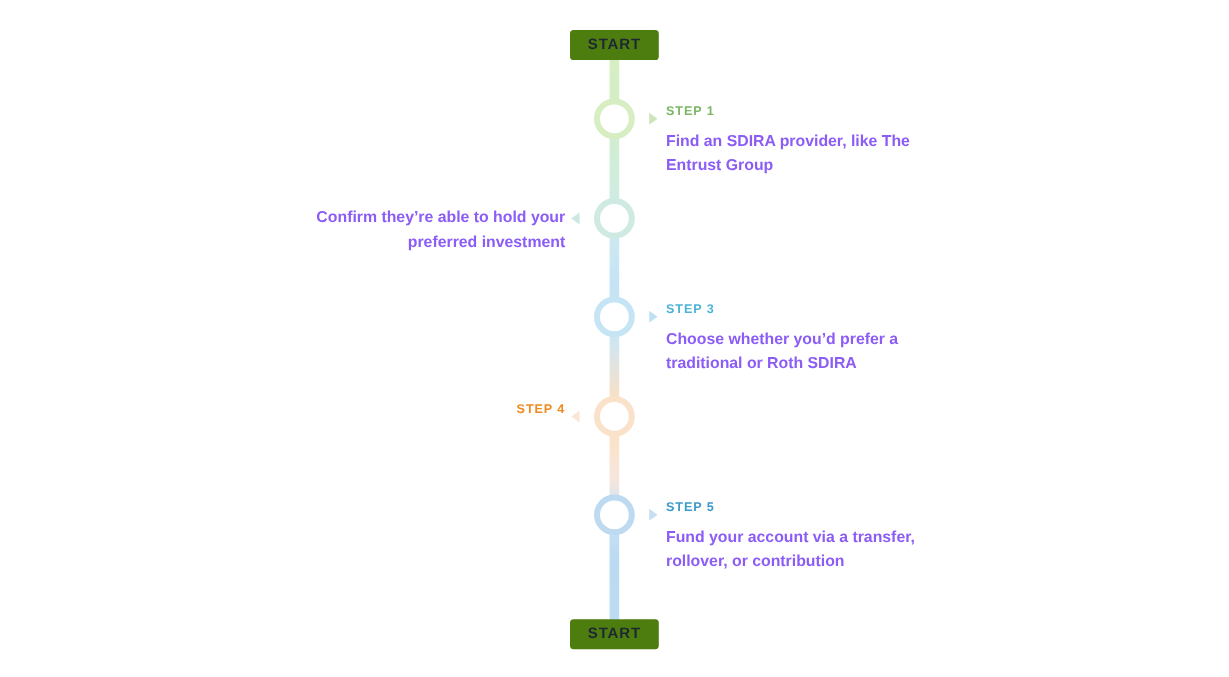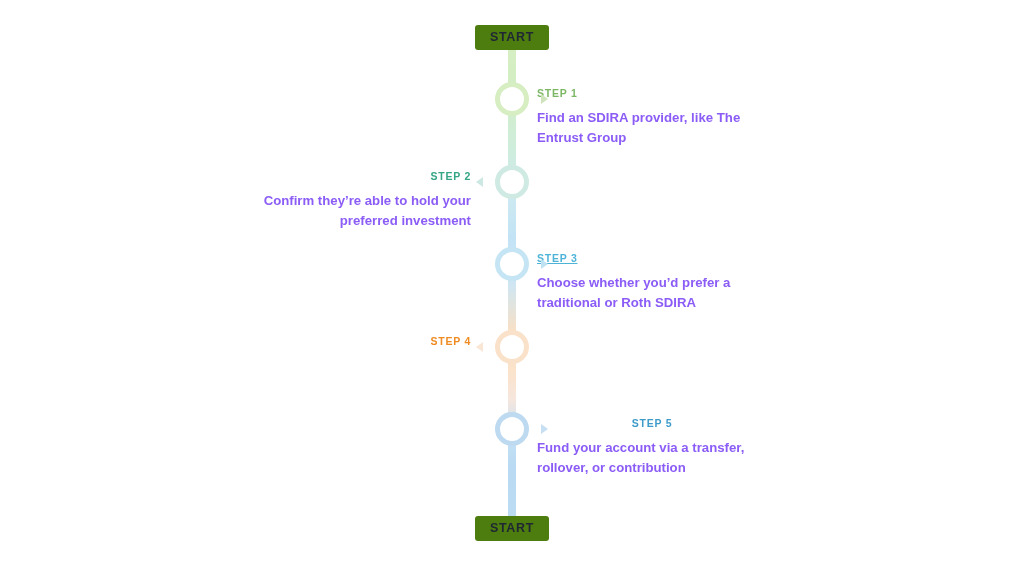"STEP 1" .step-block.side-right { left: 537px -> 555px }
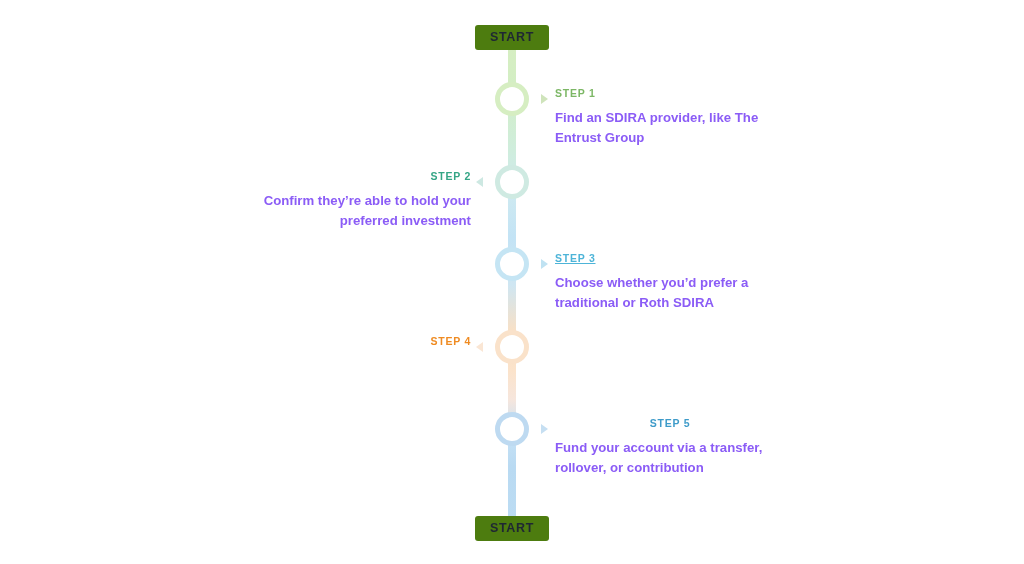"STEP 2" p.step-kicker { html: <p>STEP 2</p> -> none }
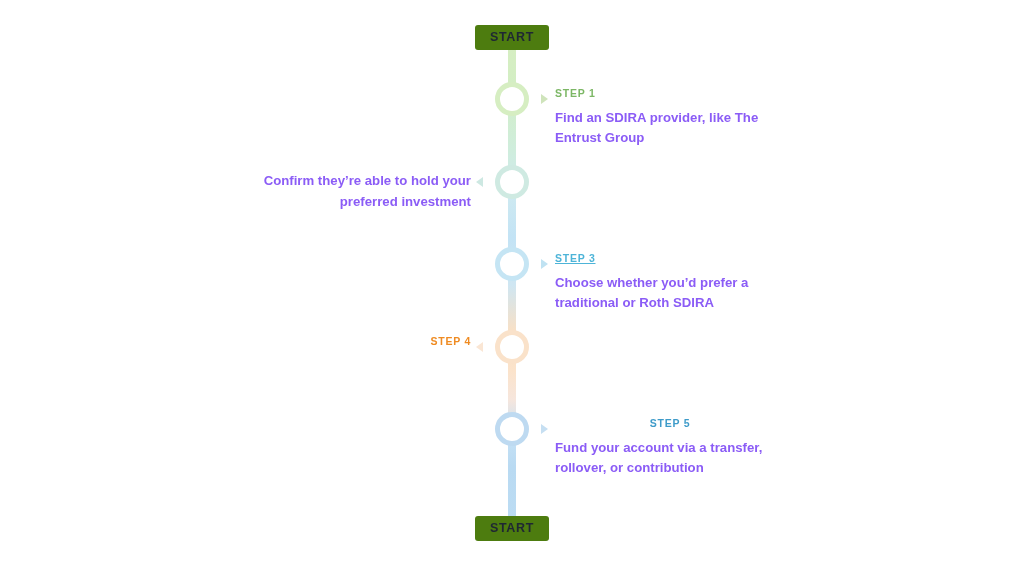"STEP 3" p.step-kicker { text-decoration: underline -> none }
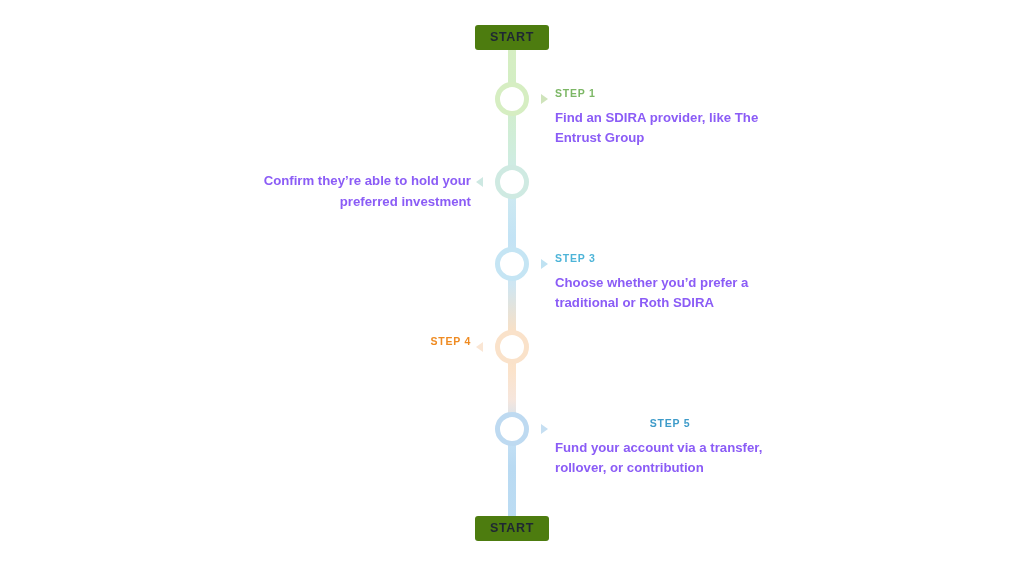"STEP 5" p.step-kicker { text-align: center -> none }
